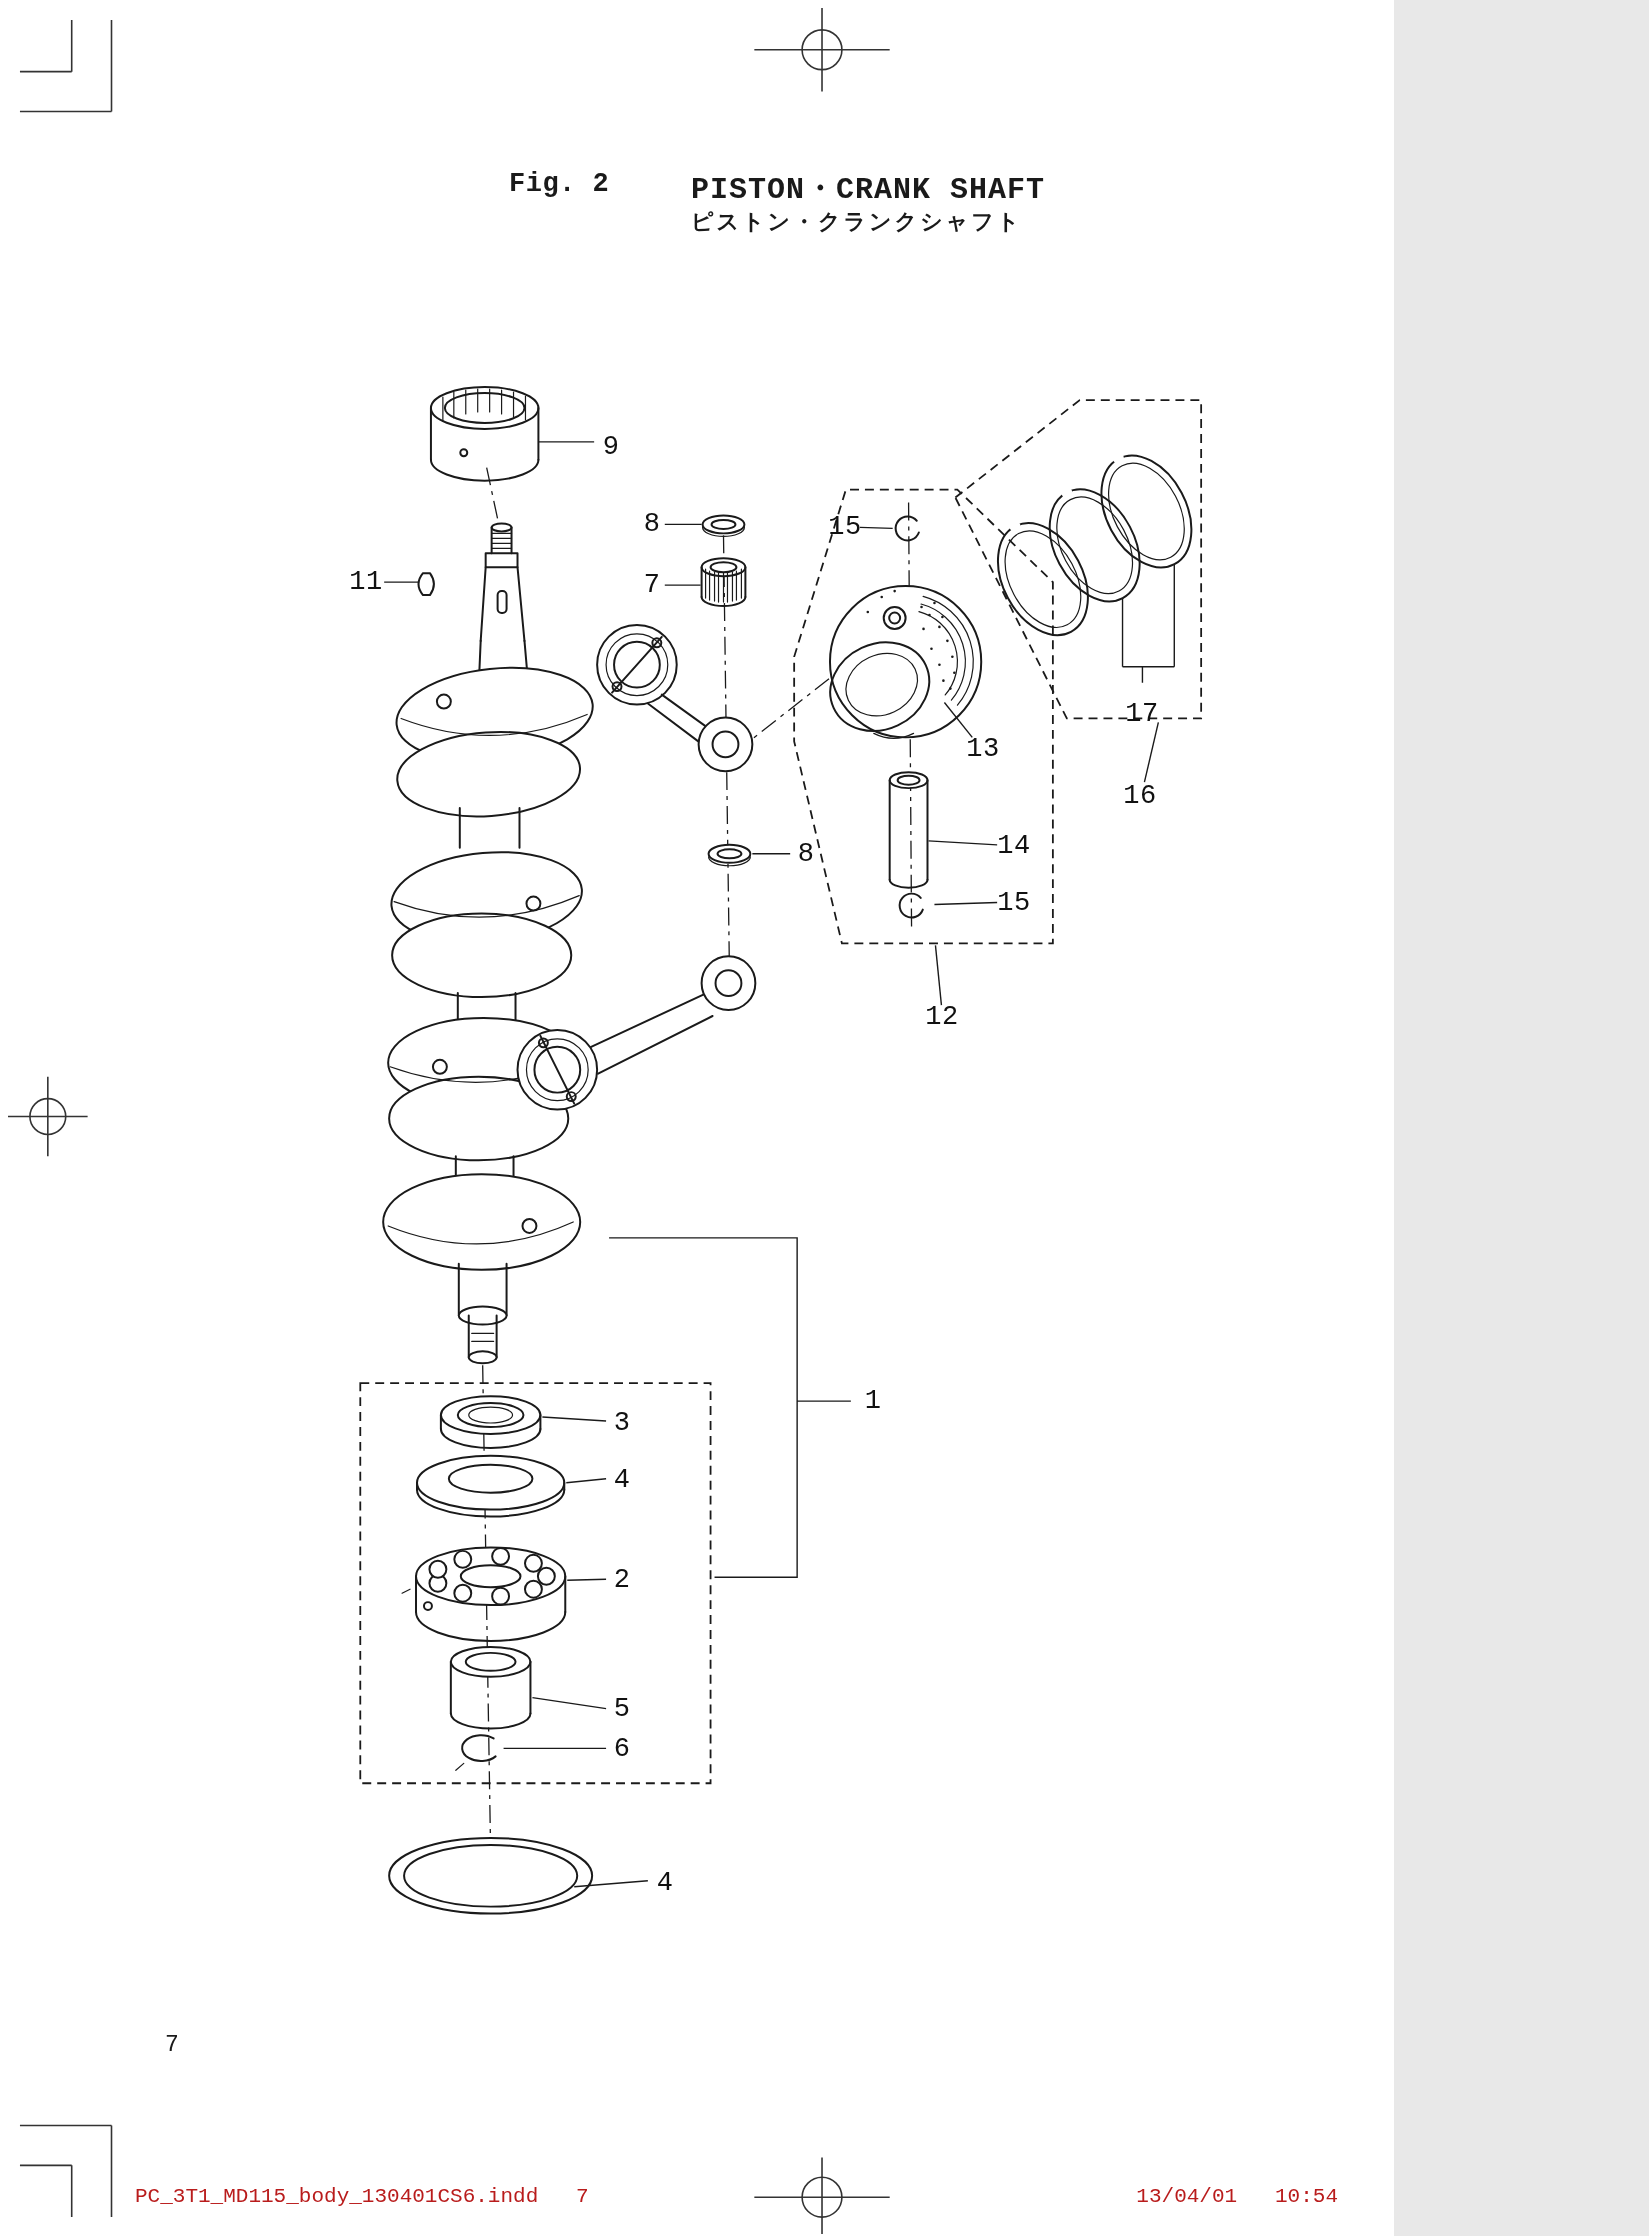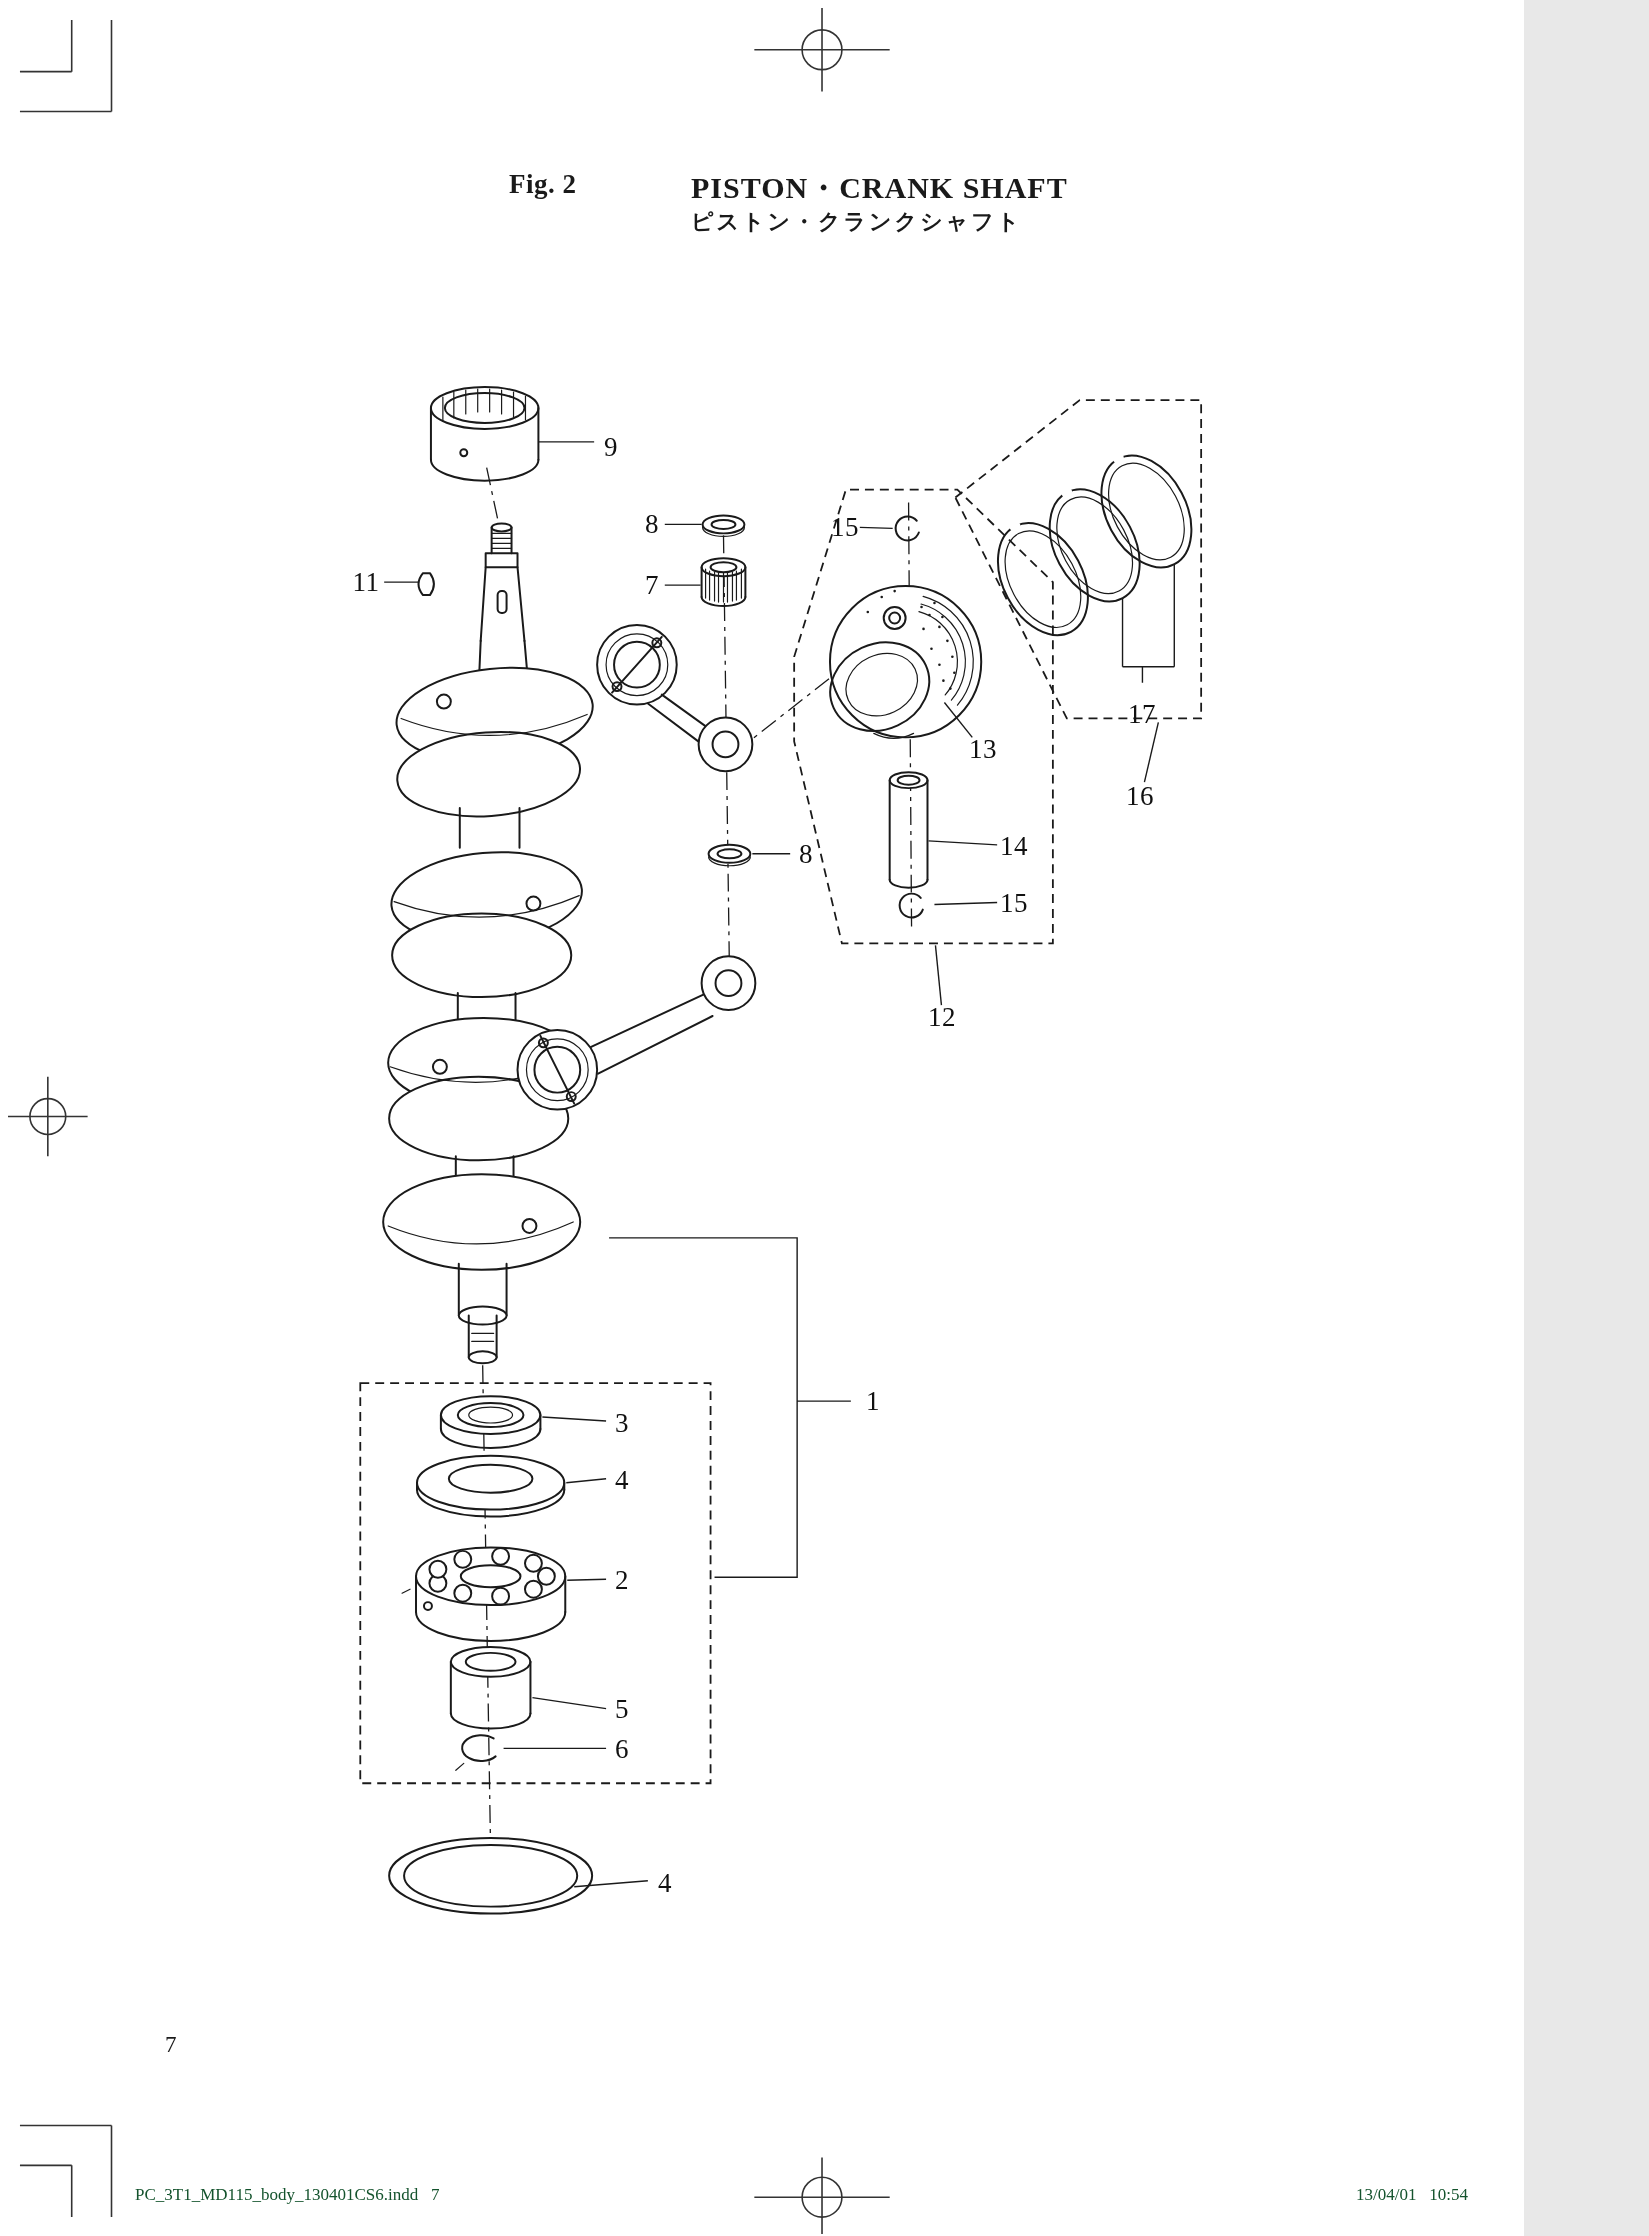"Fig. 2" .page { font-family: Liberation Serif, serif -> Liberation Mono, monospace; width: 1524px -> 1394px }
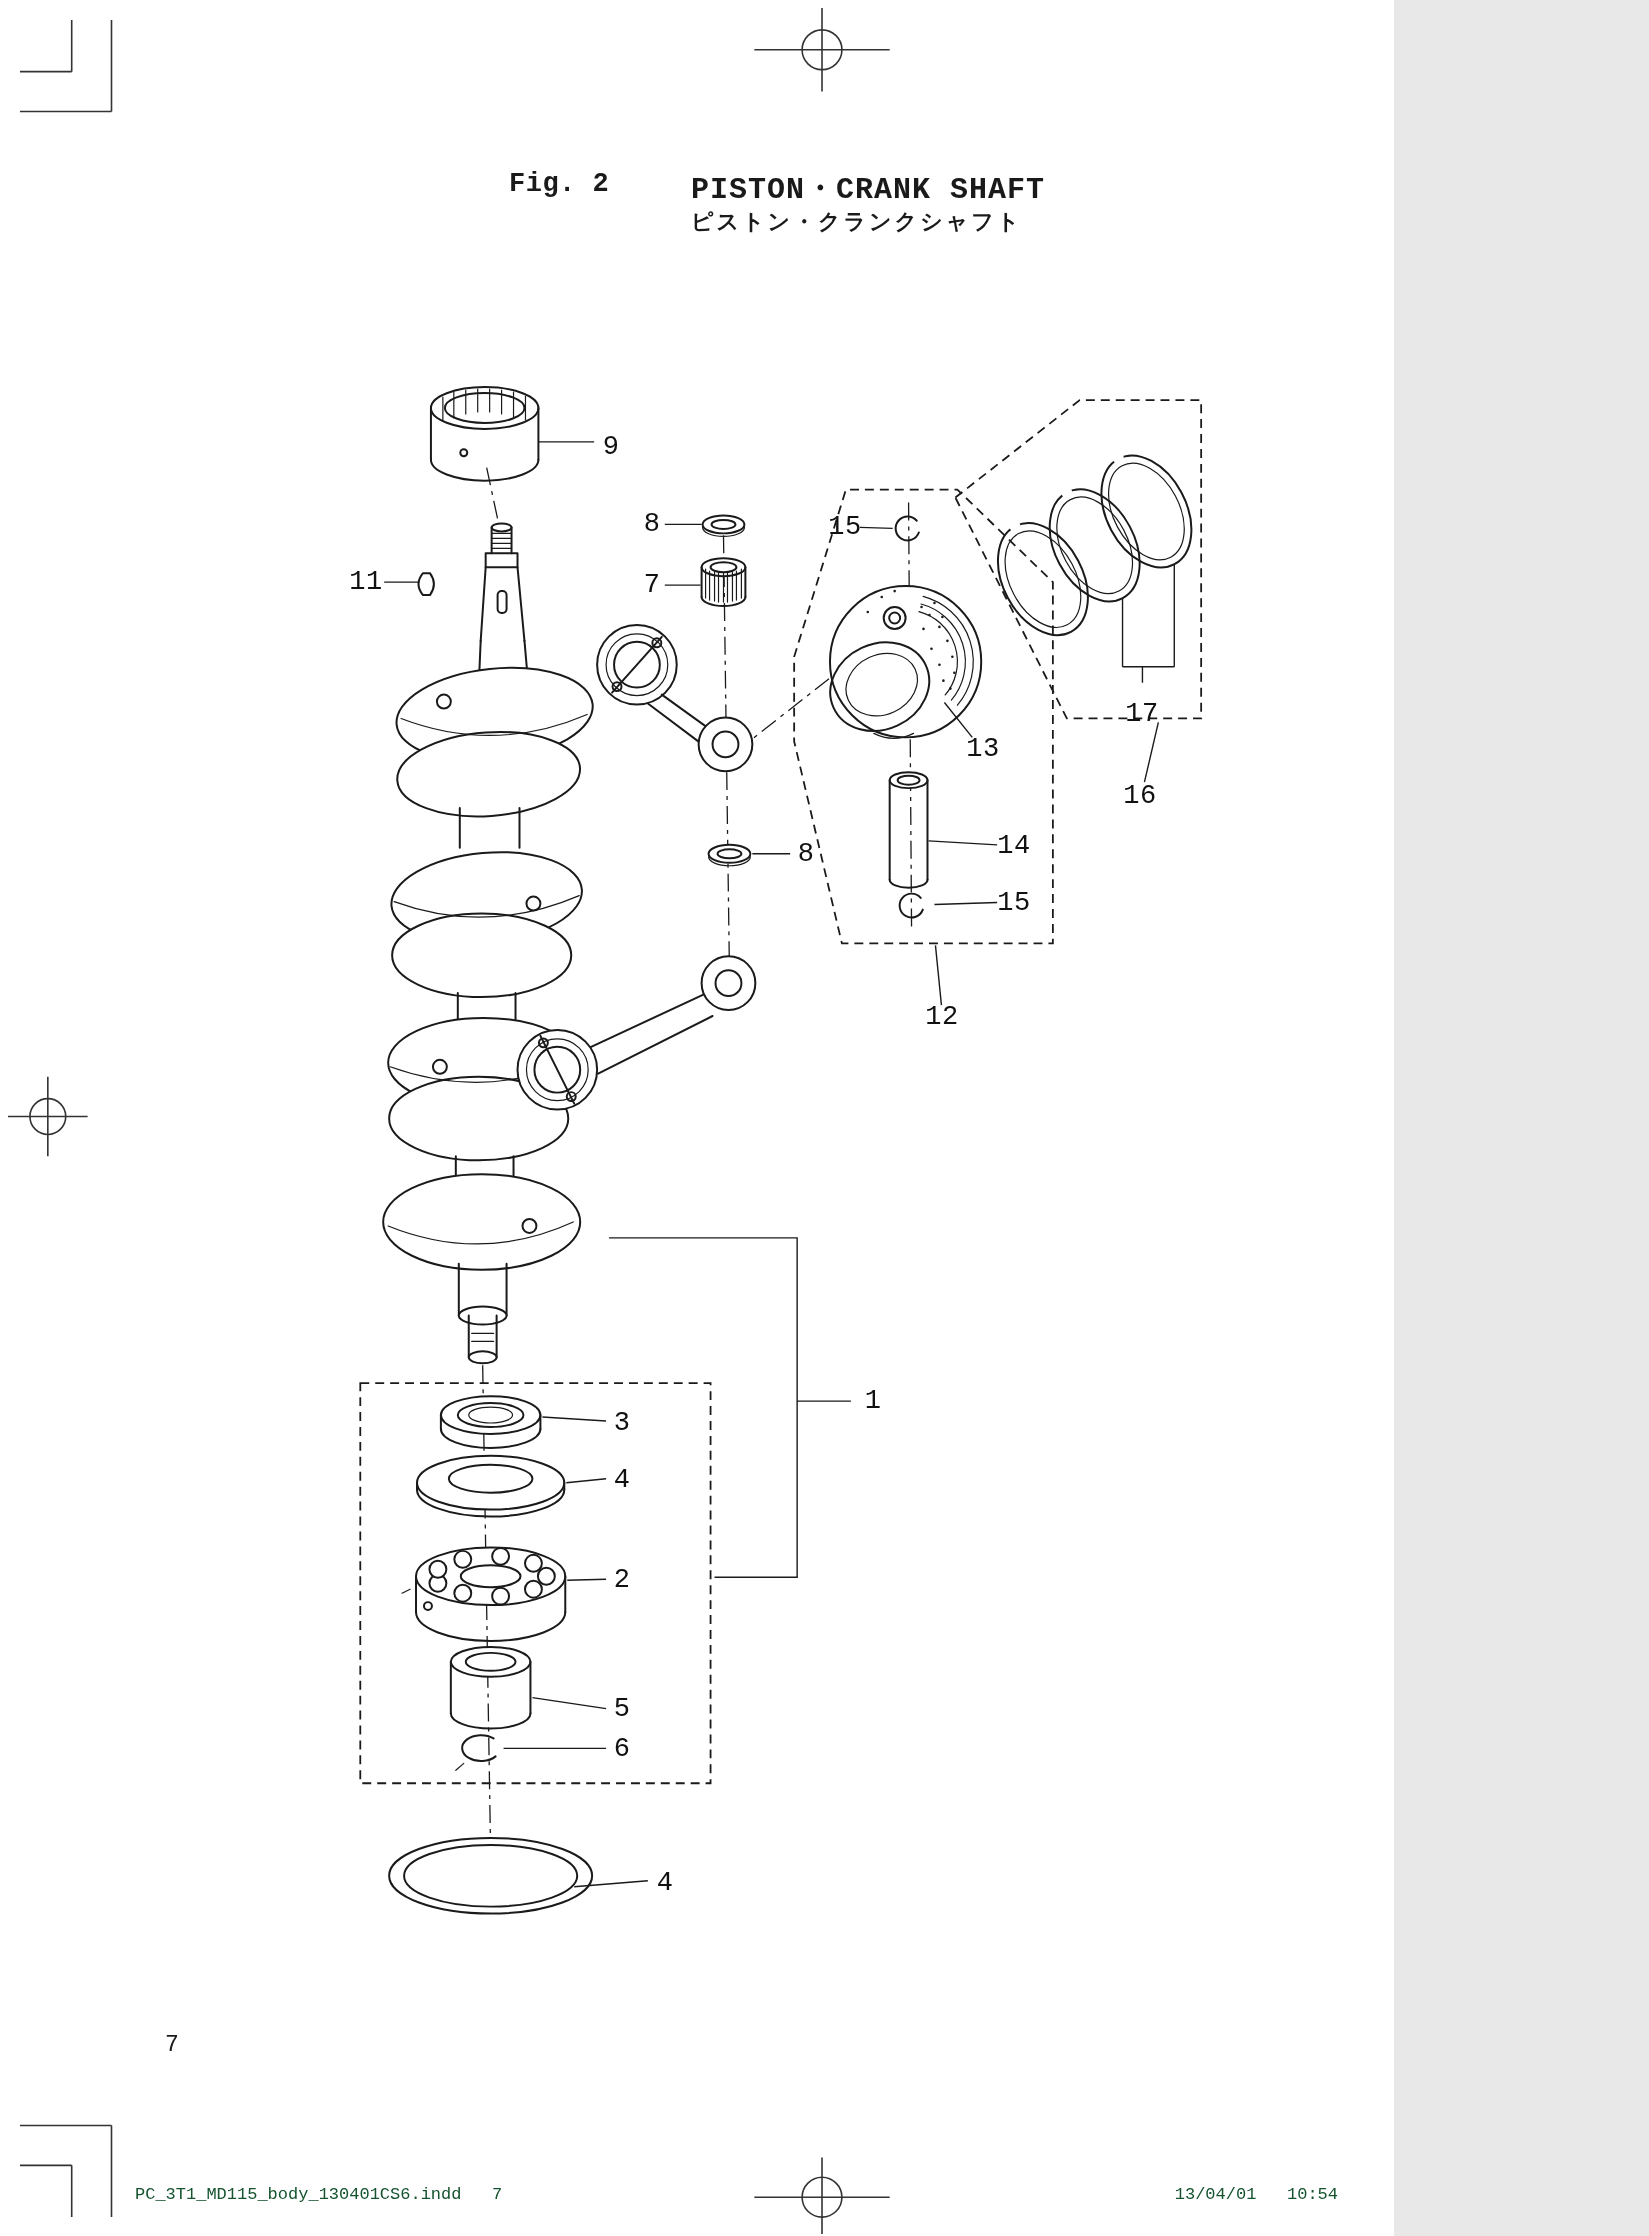"PC_3T1_MD115_body_130401CS6.indd 7" .footer { color: #14532d -> #b91c1c; font-size: 17px -> 21px }
